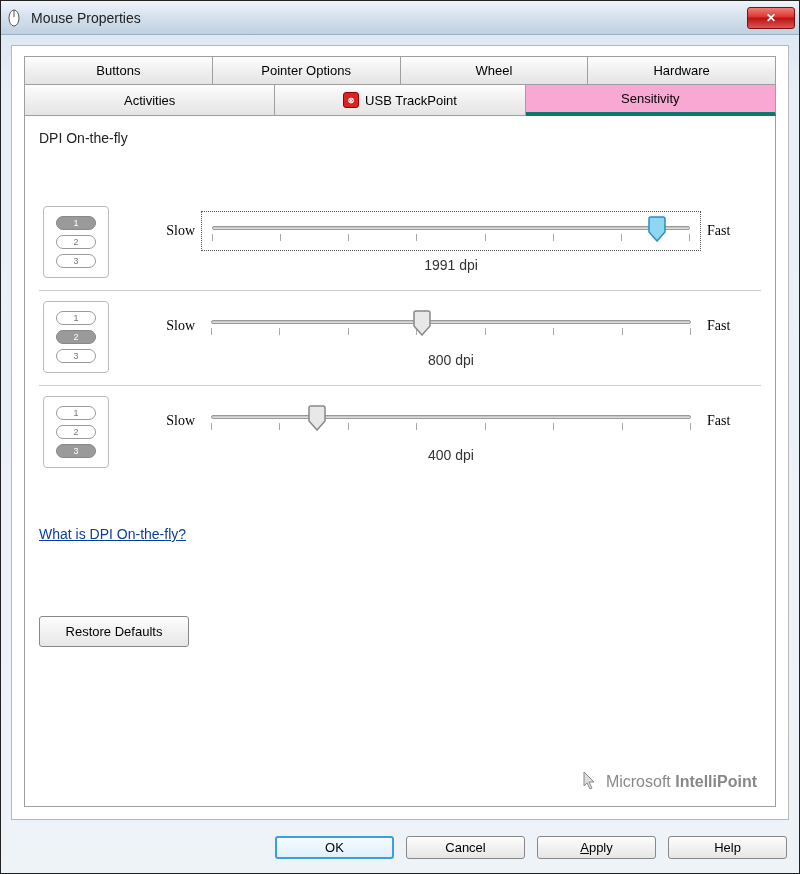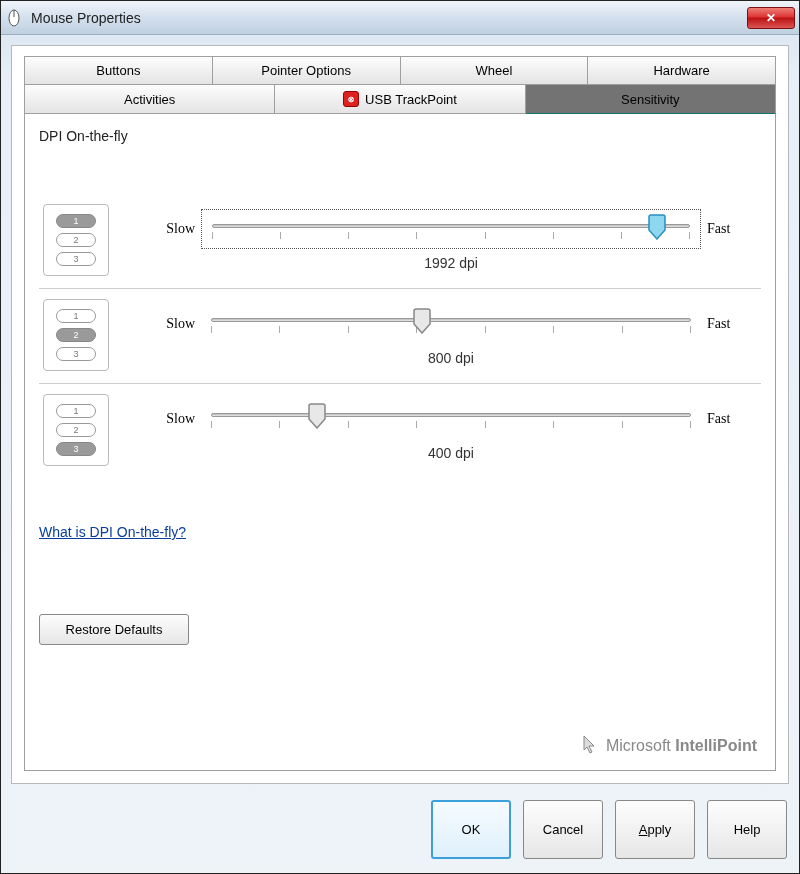"Sensitivity" .tab.active { background: #737373 -> #f9a8d4; border-bottom: 1px solid #0f766e -> 4px solid #0f766e }
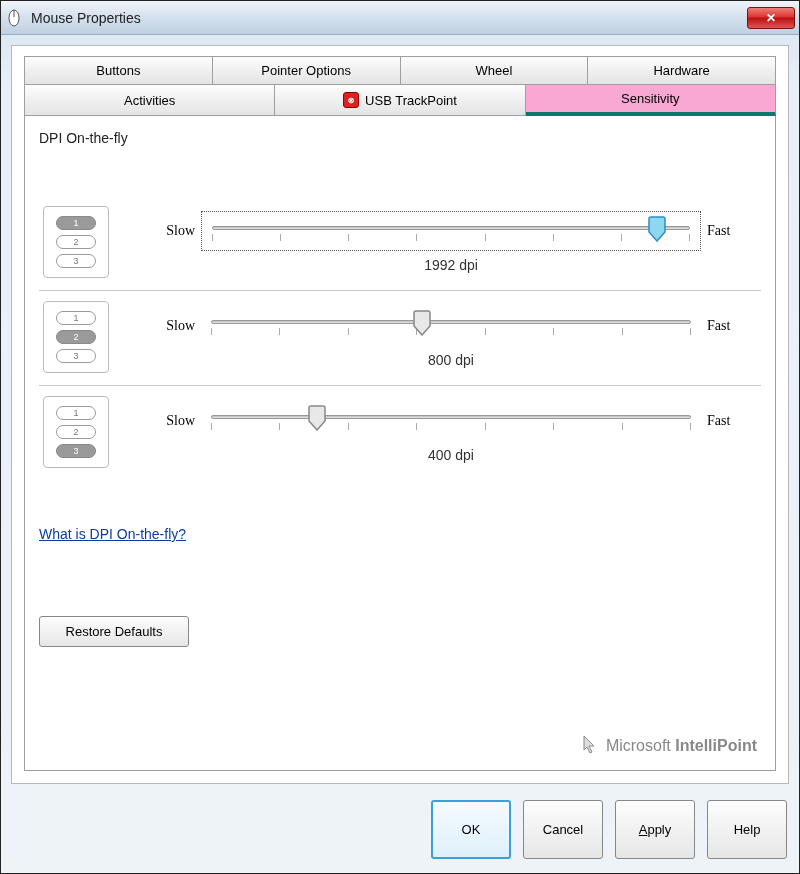"1992 dpi" div.dpi-readout { text: 1992 -> 1991 }
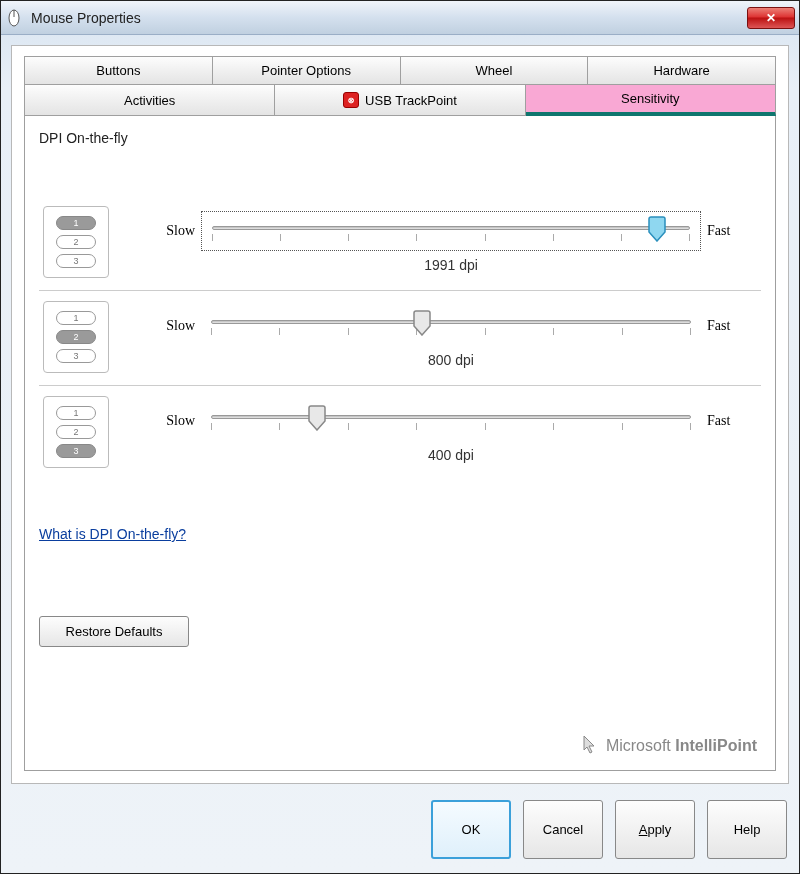"OK" .footer-buttons button { padding: 20px 0 -> 2px 0; width: 80px -> 119px }
